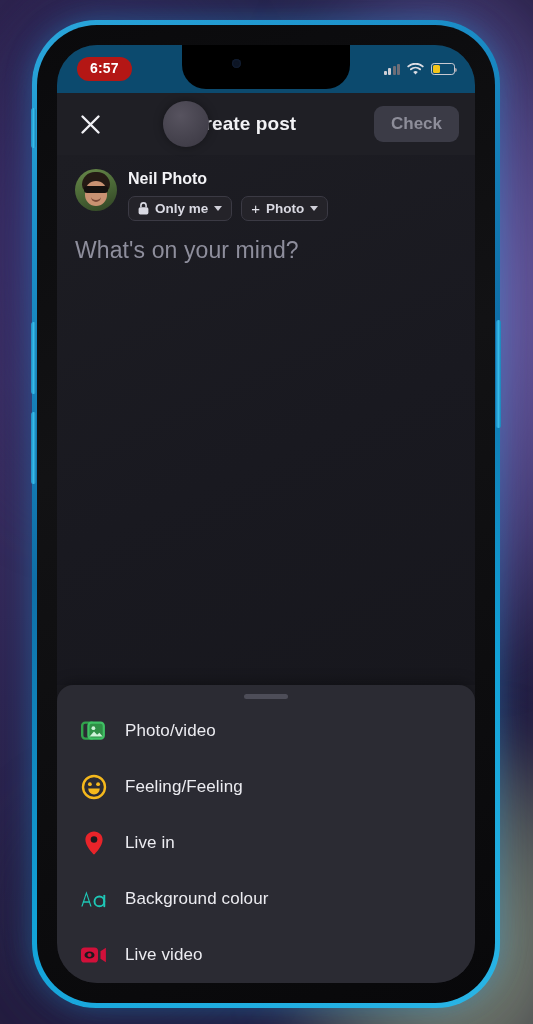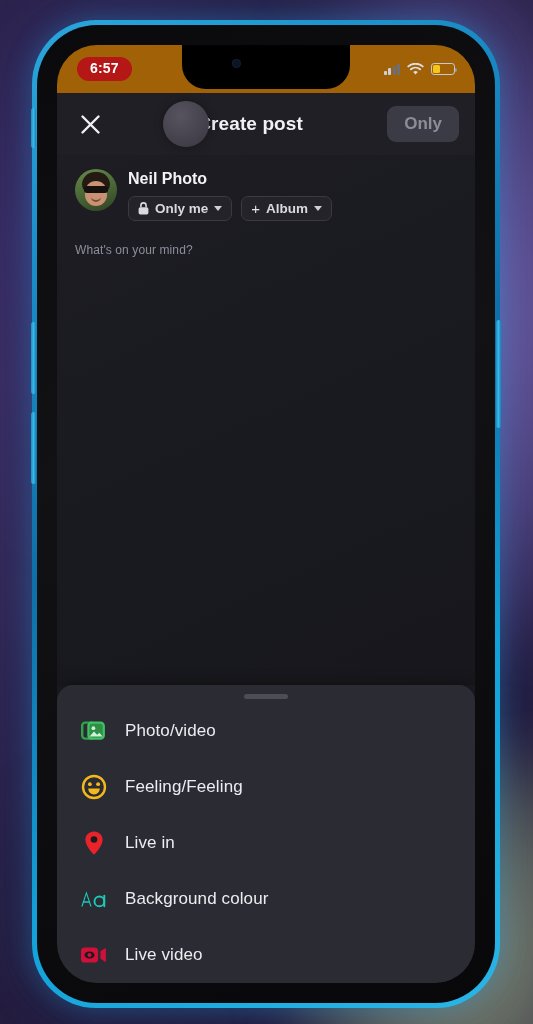"6:57" .statusbar { background: #a16207 -> #0c4a6e }
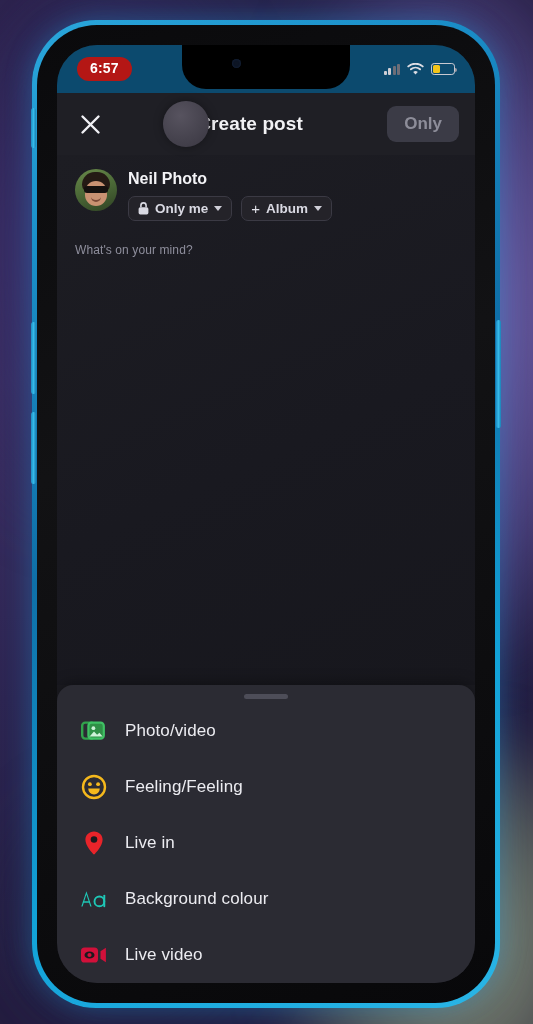"Only" button.post-btn { text: Only -> Check }
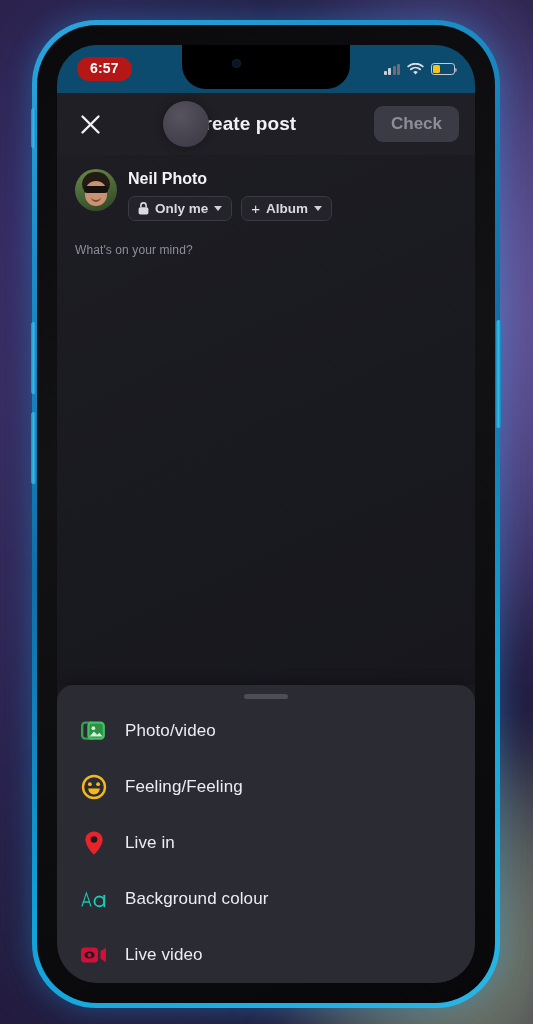"Album" span { text: Album -> Photo }
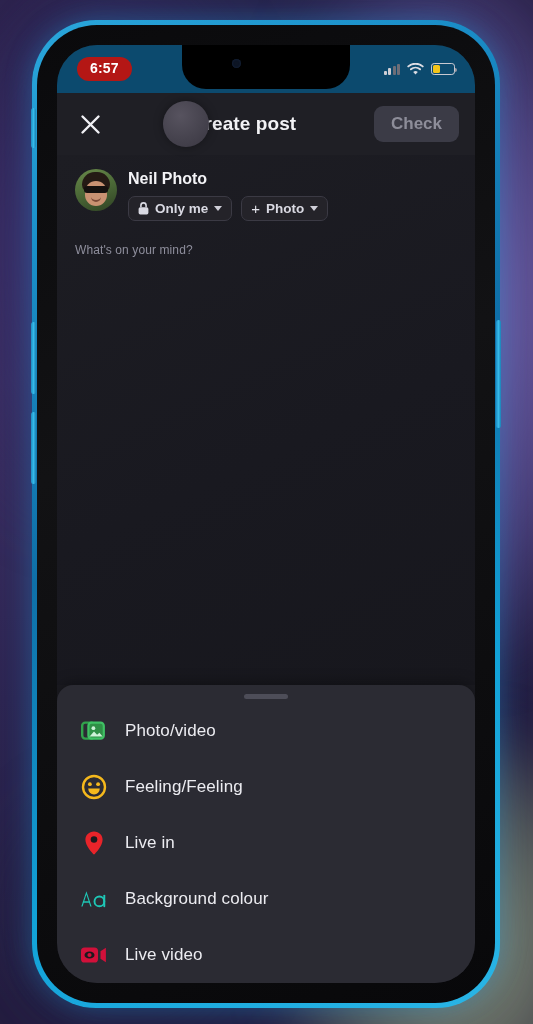"What's on your mind?" .post-placeholder { font-size: 12px -> 23px; margin-top: 22px -> 16px }
